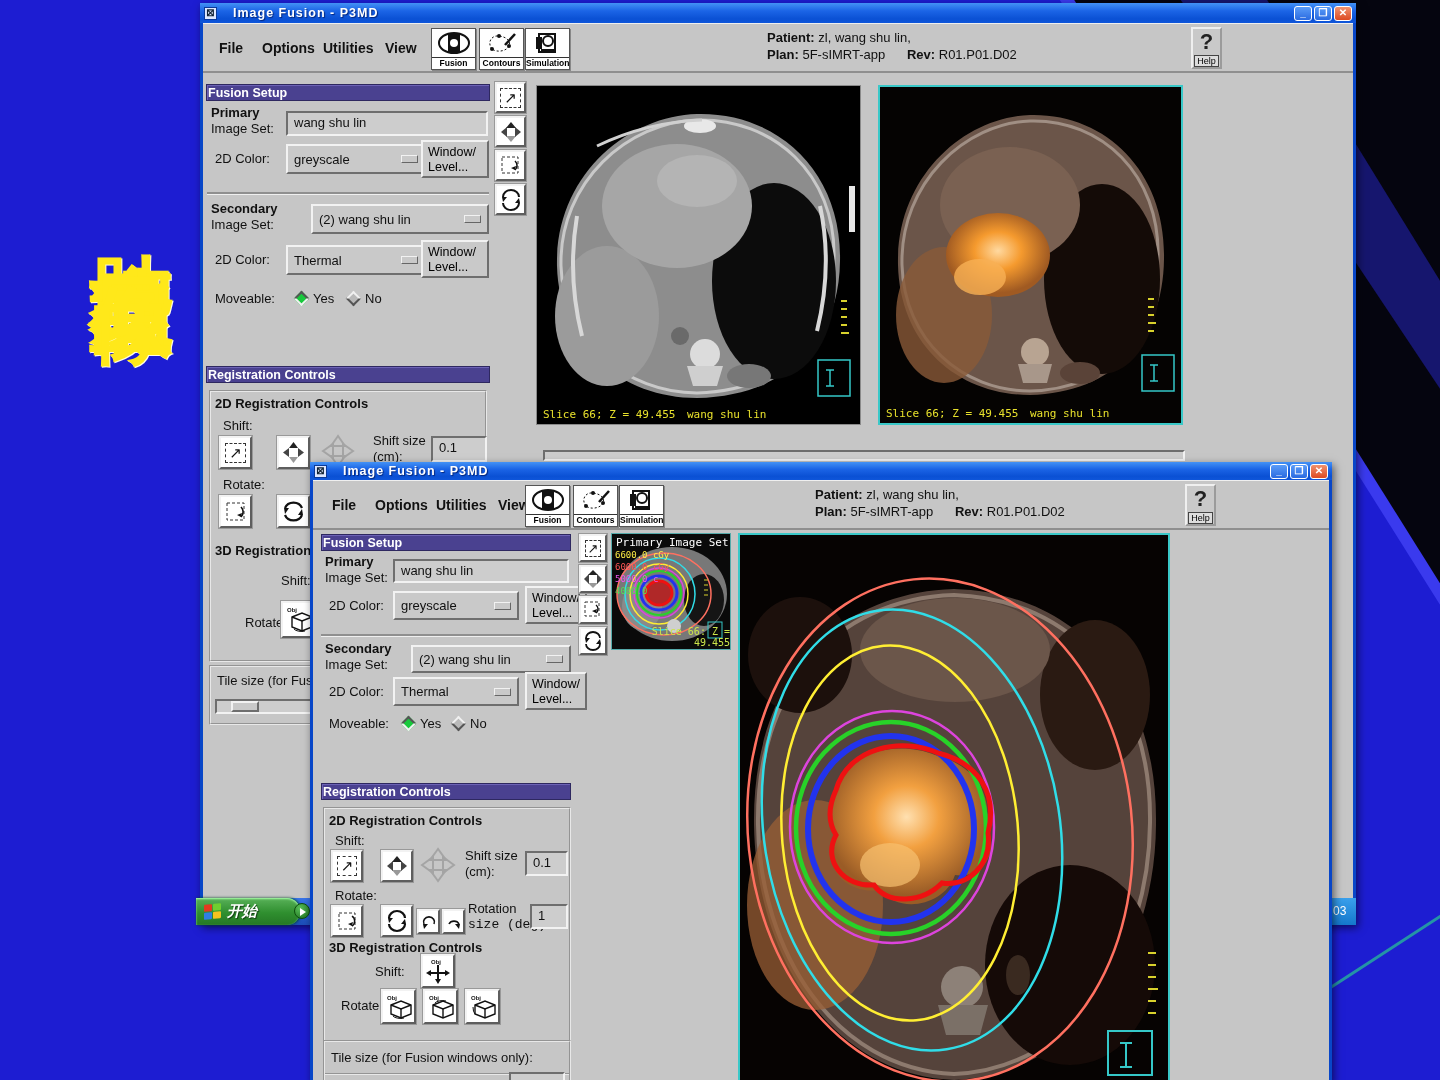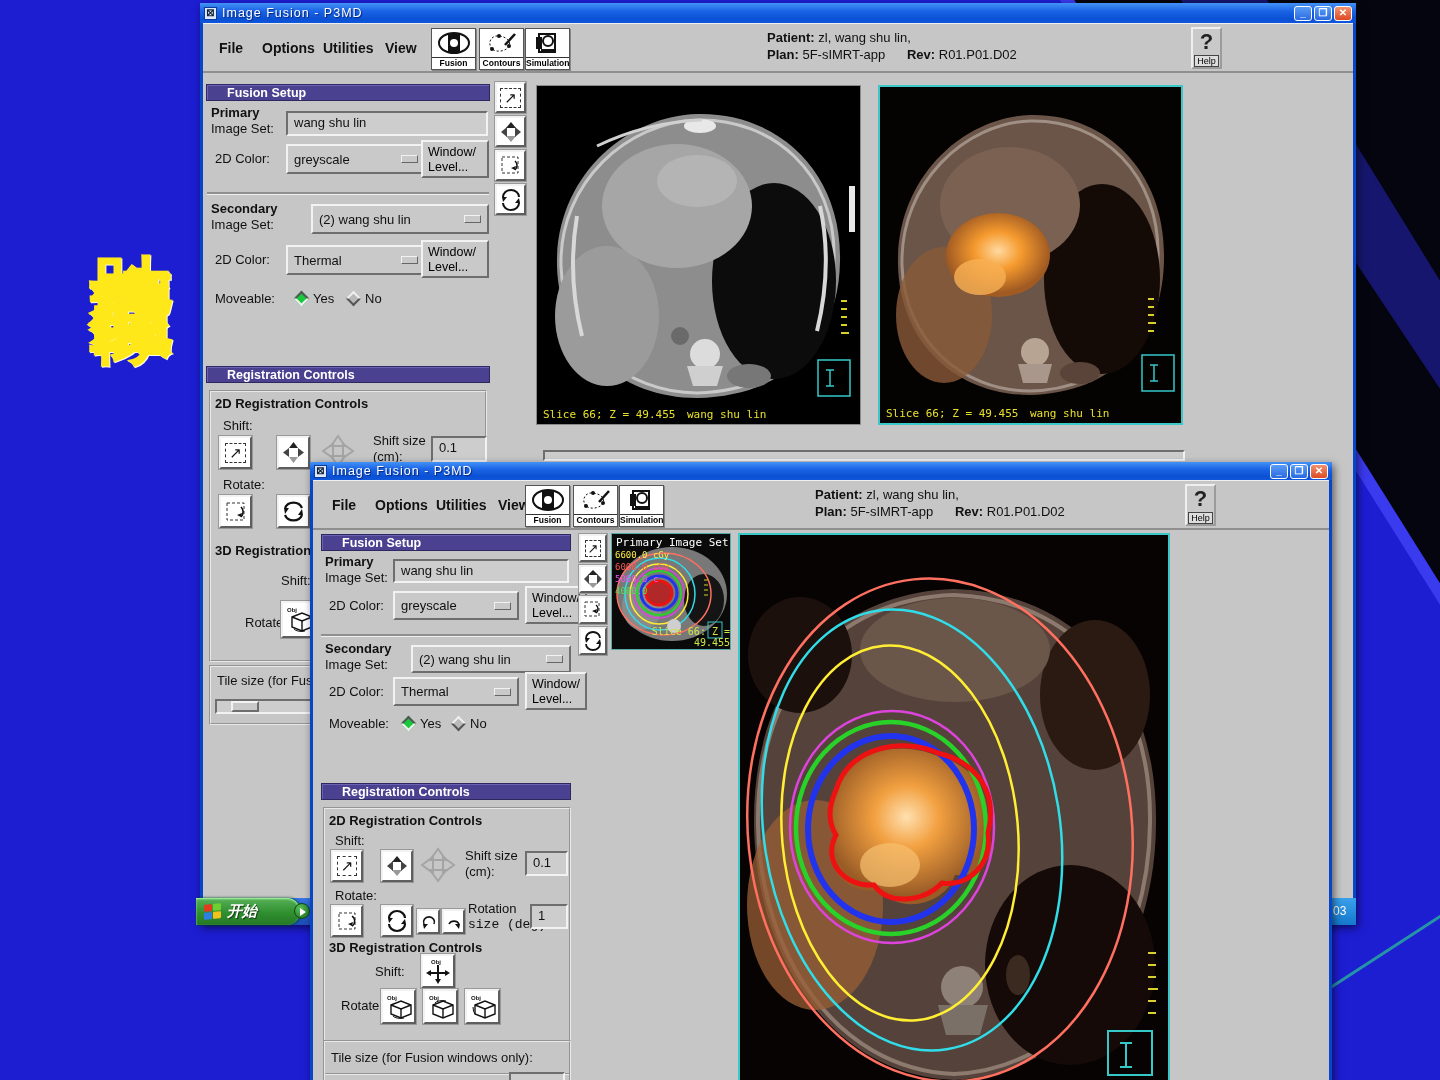"Image Fusion - P3MD" .tb-title { font-weight: normal -> bold; margin-left: 5px -> 16px }
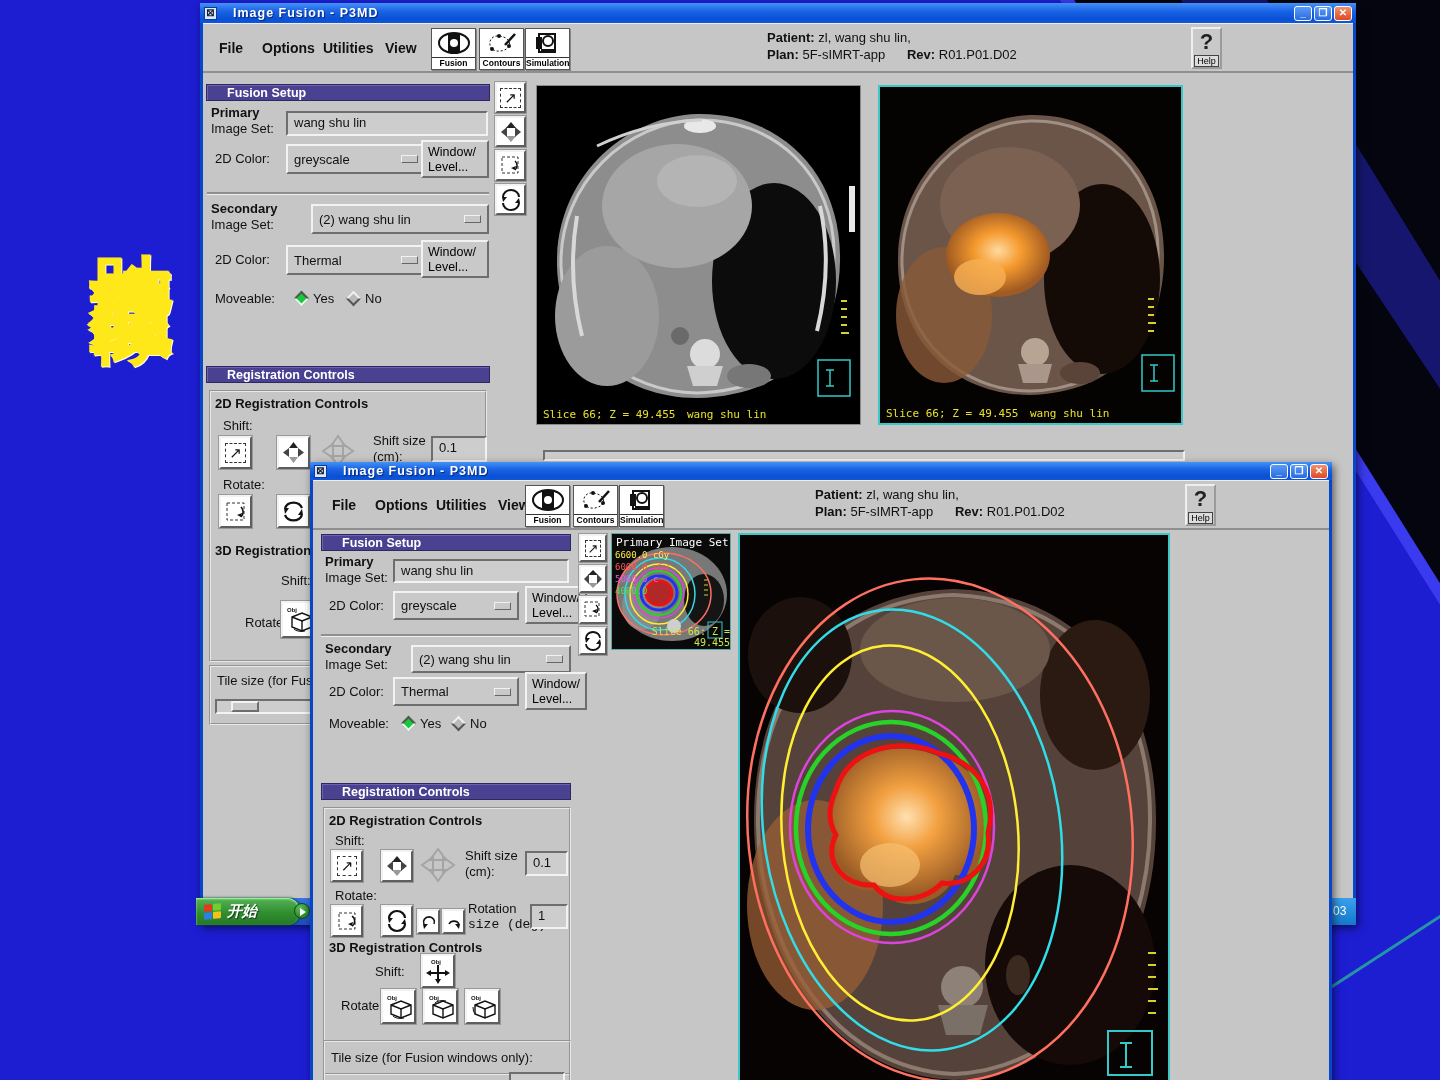"Fusion Setup" .phead { padding: 1px 20px -> 1px 1px }
